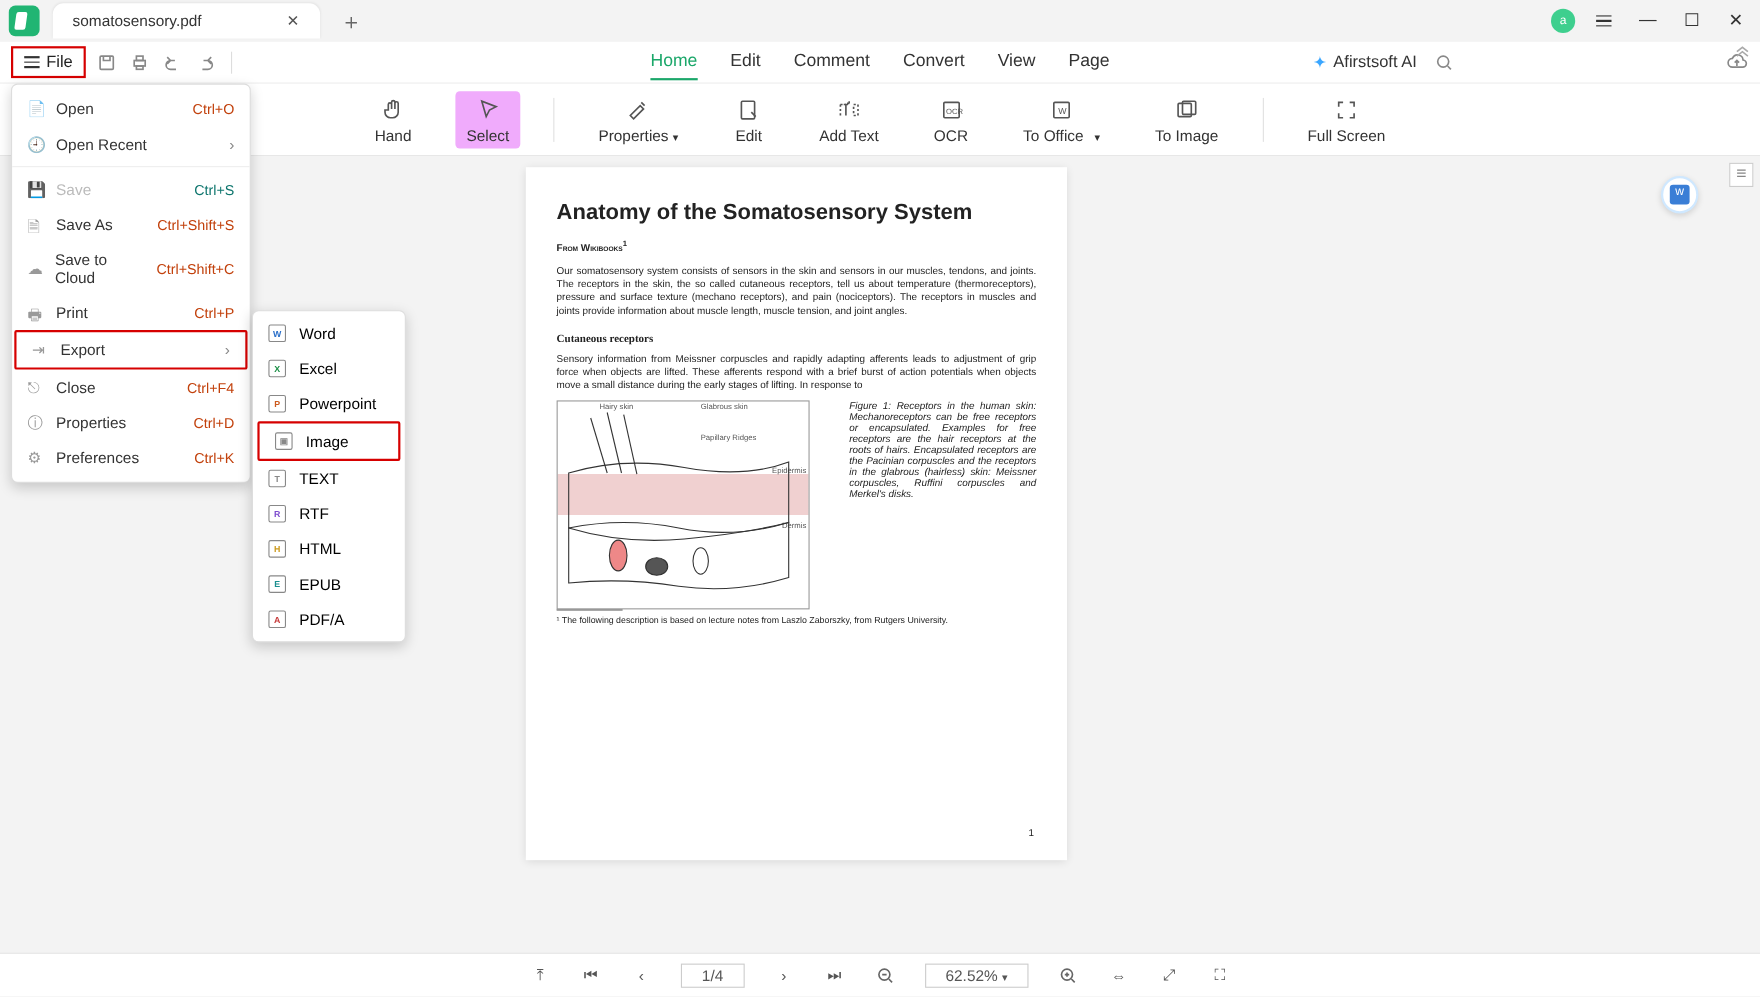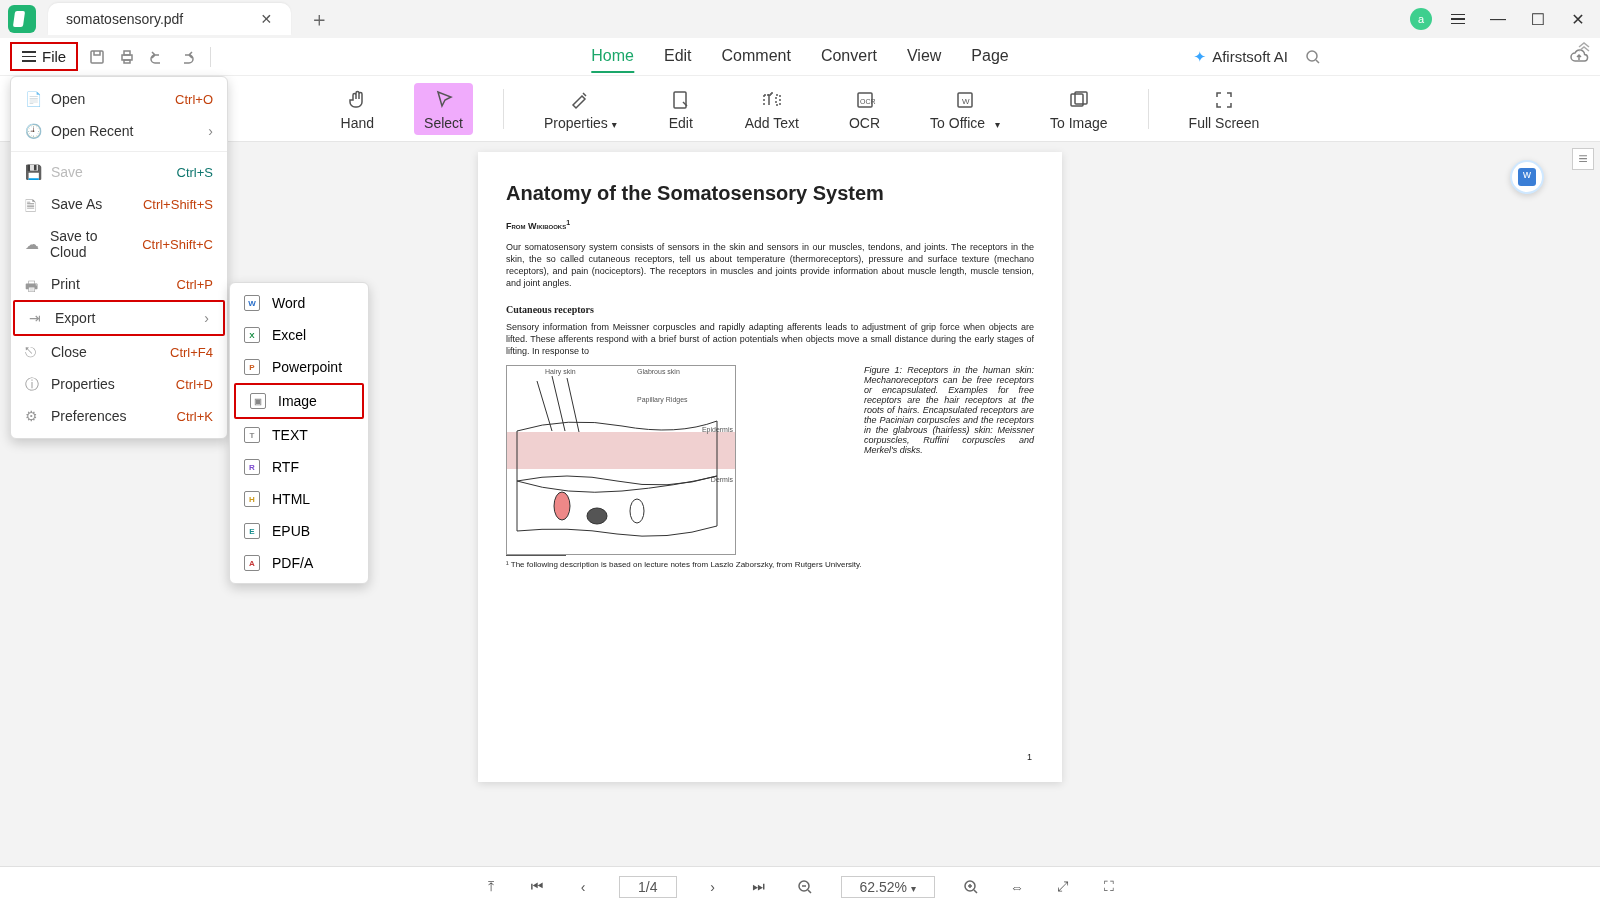"Anatomy of the Somatosensory System" .page { width: 584px -> 492px }
